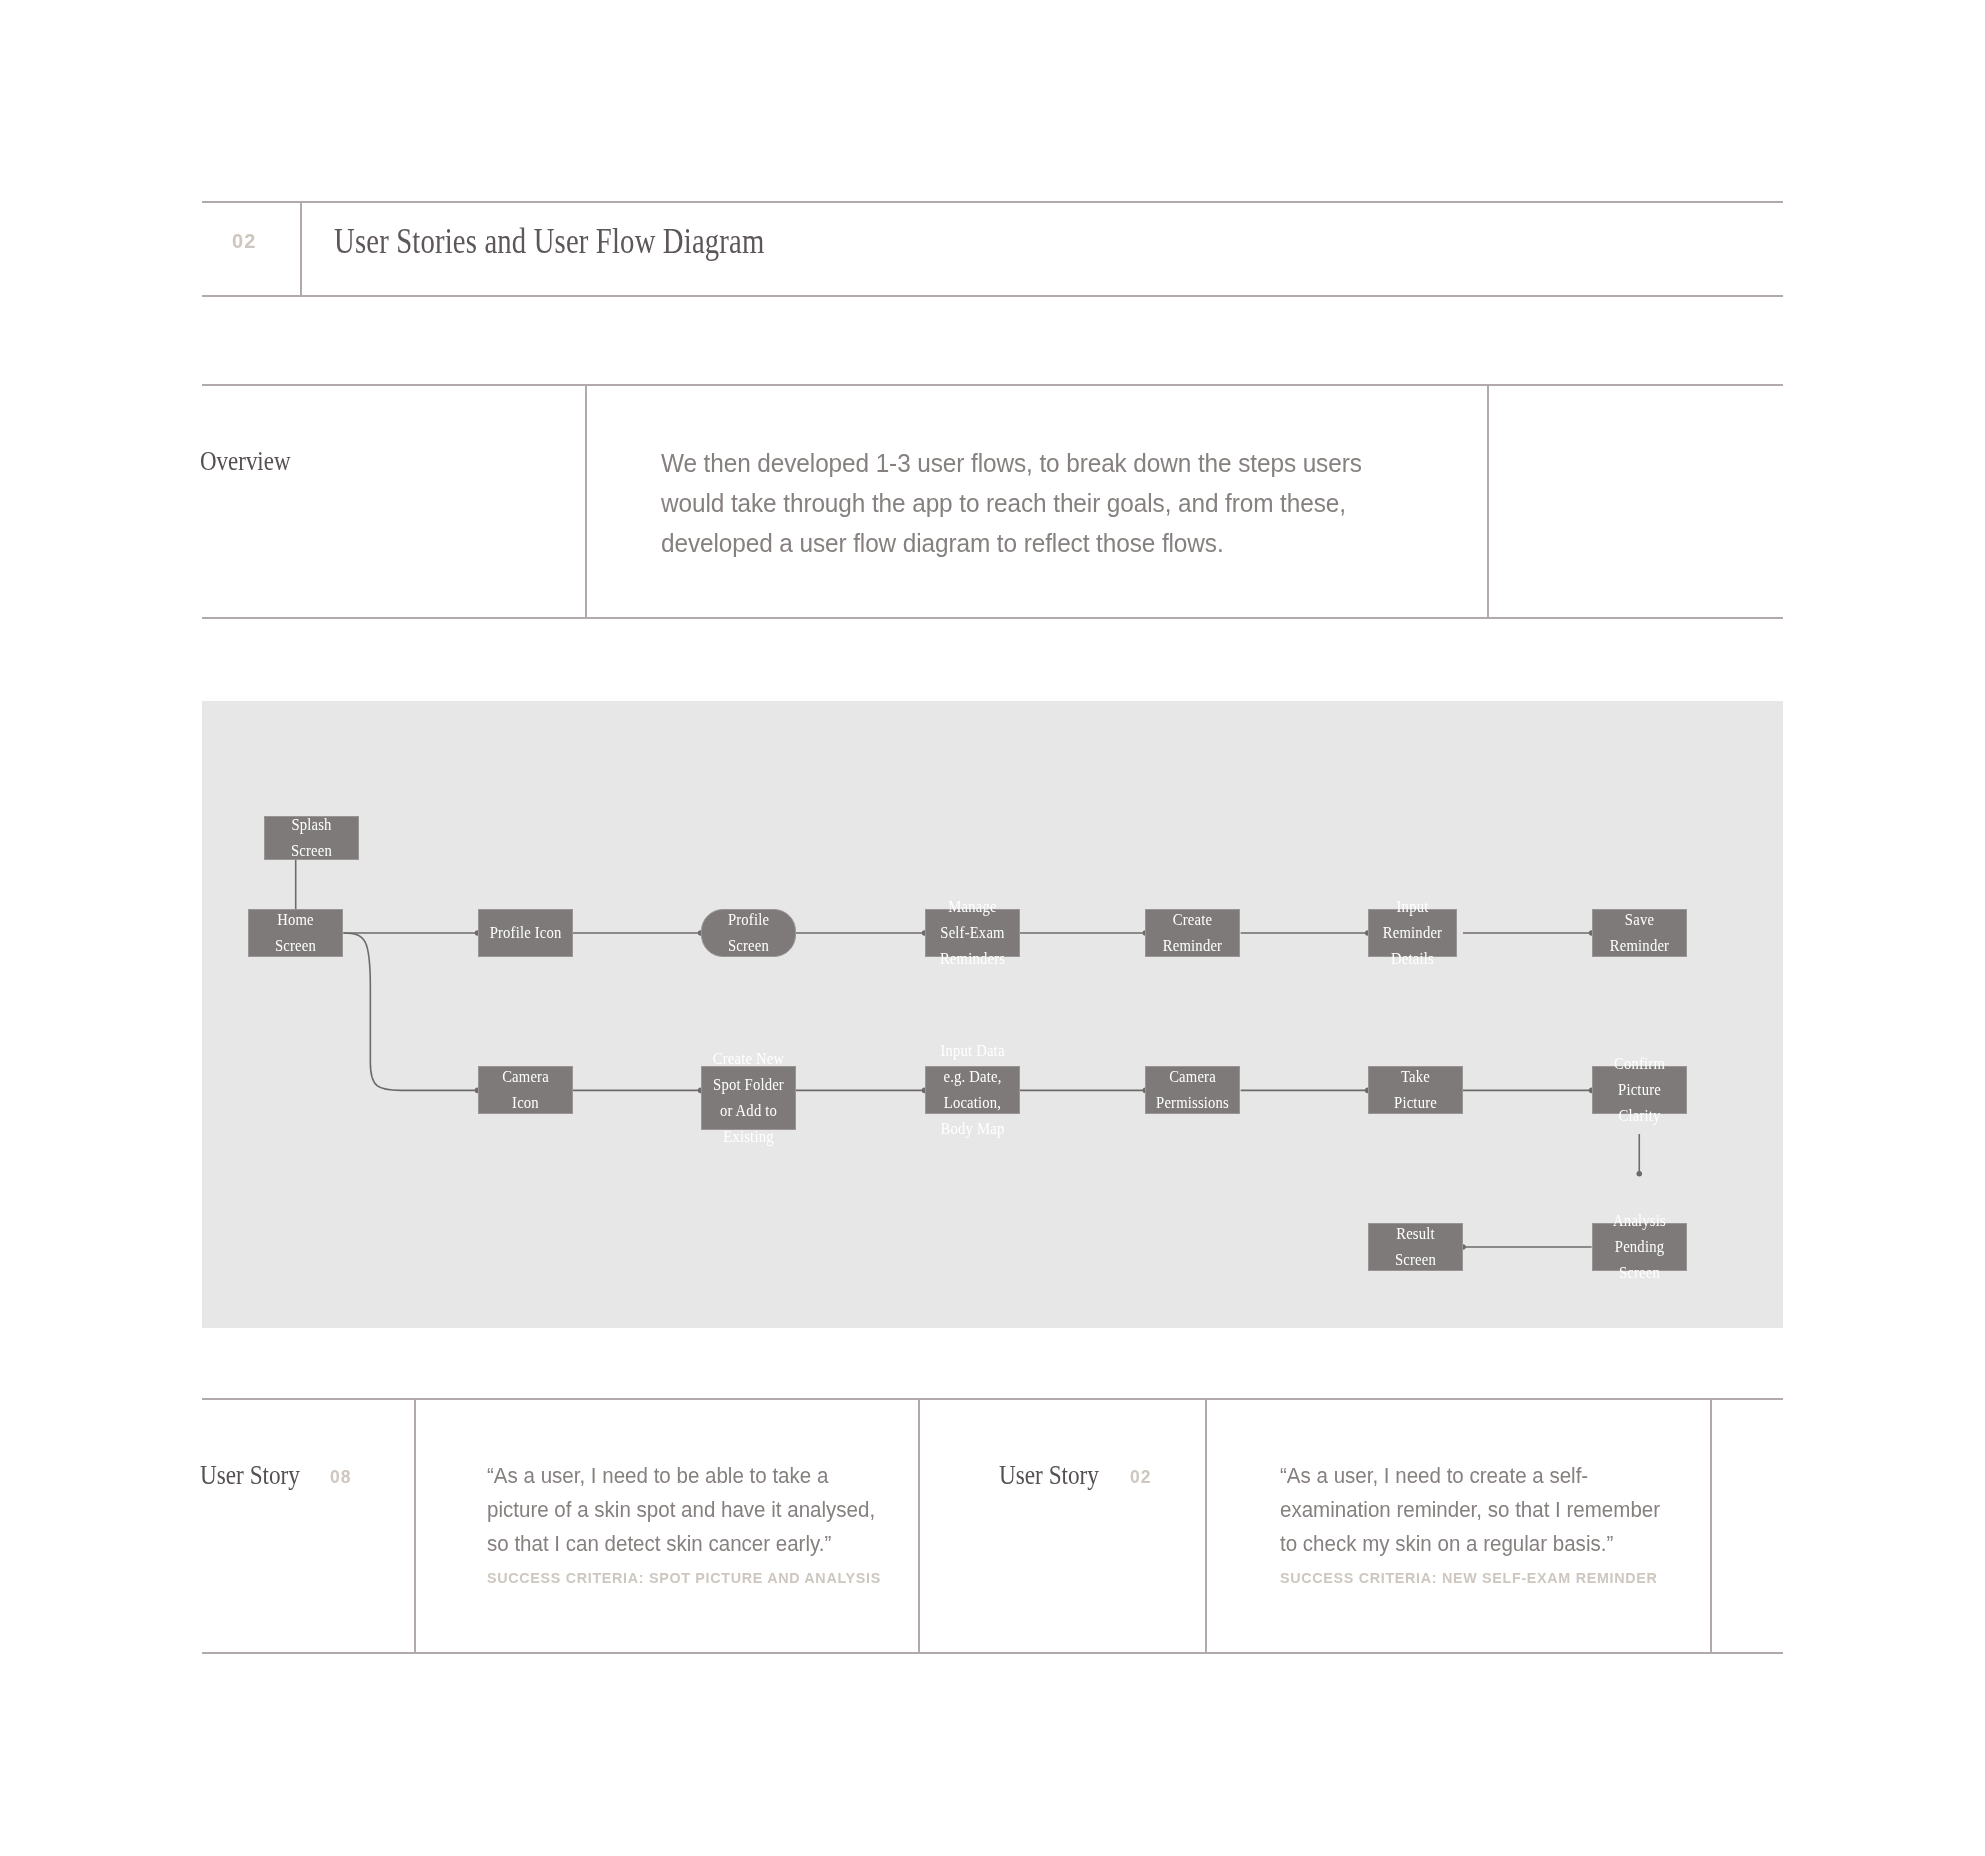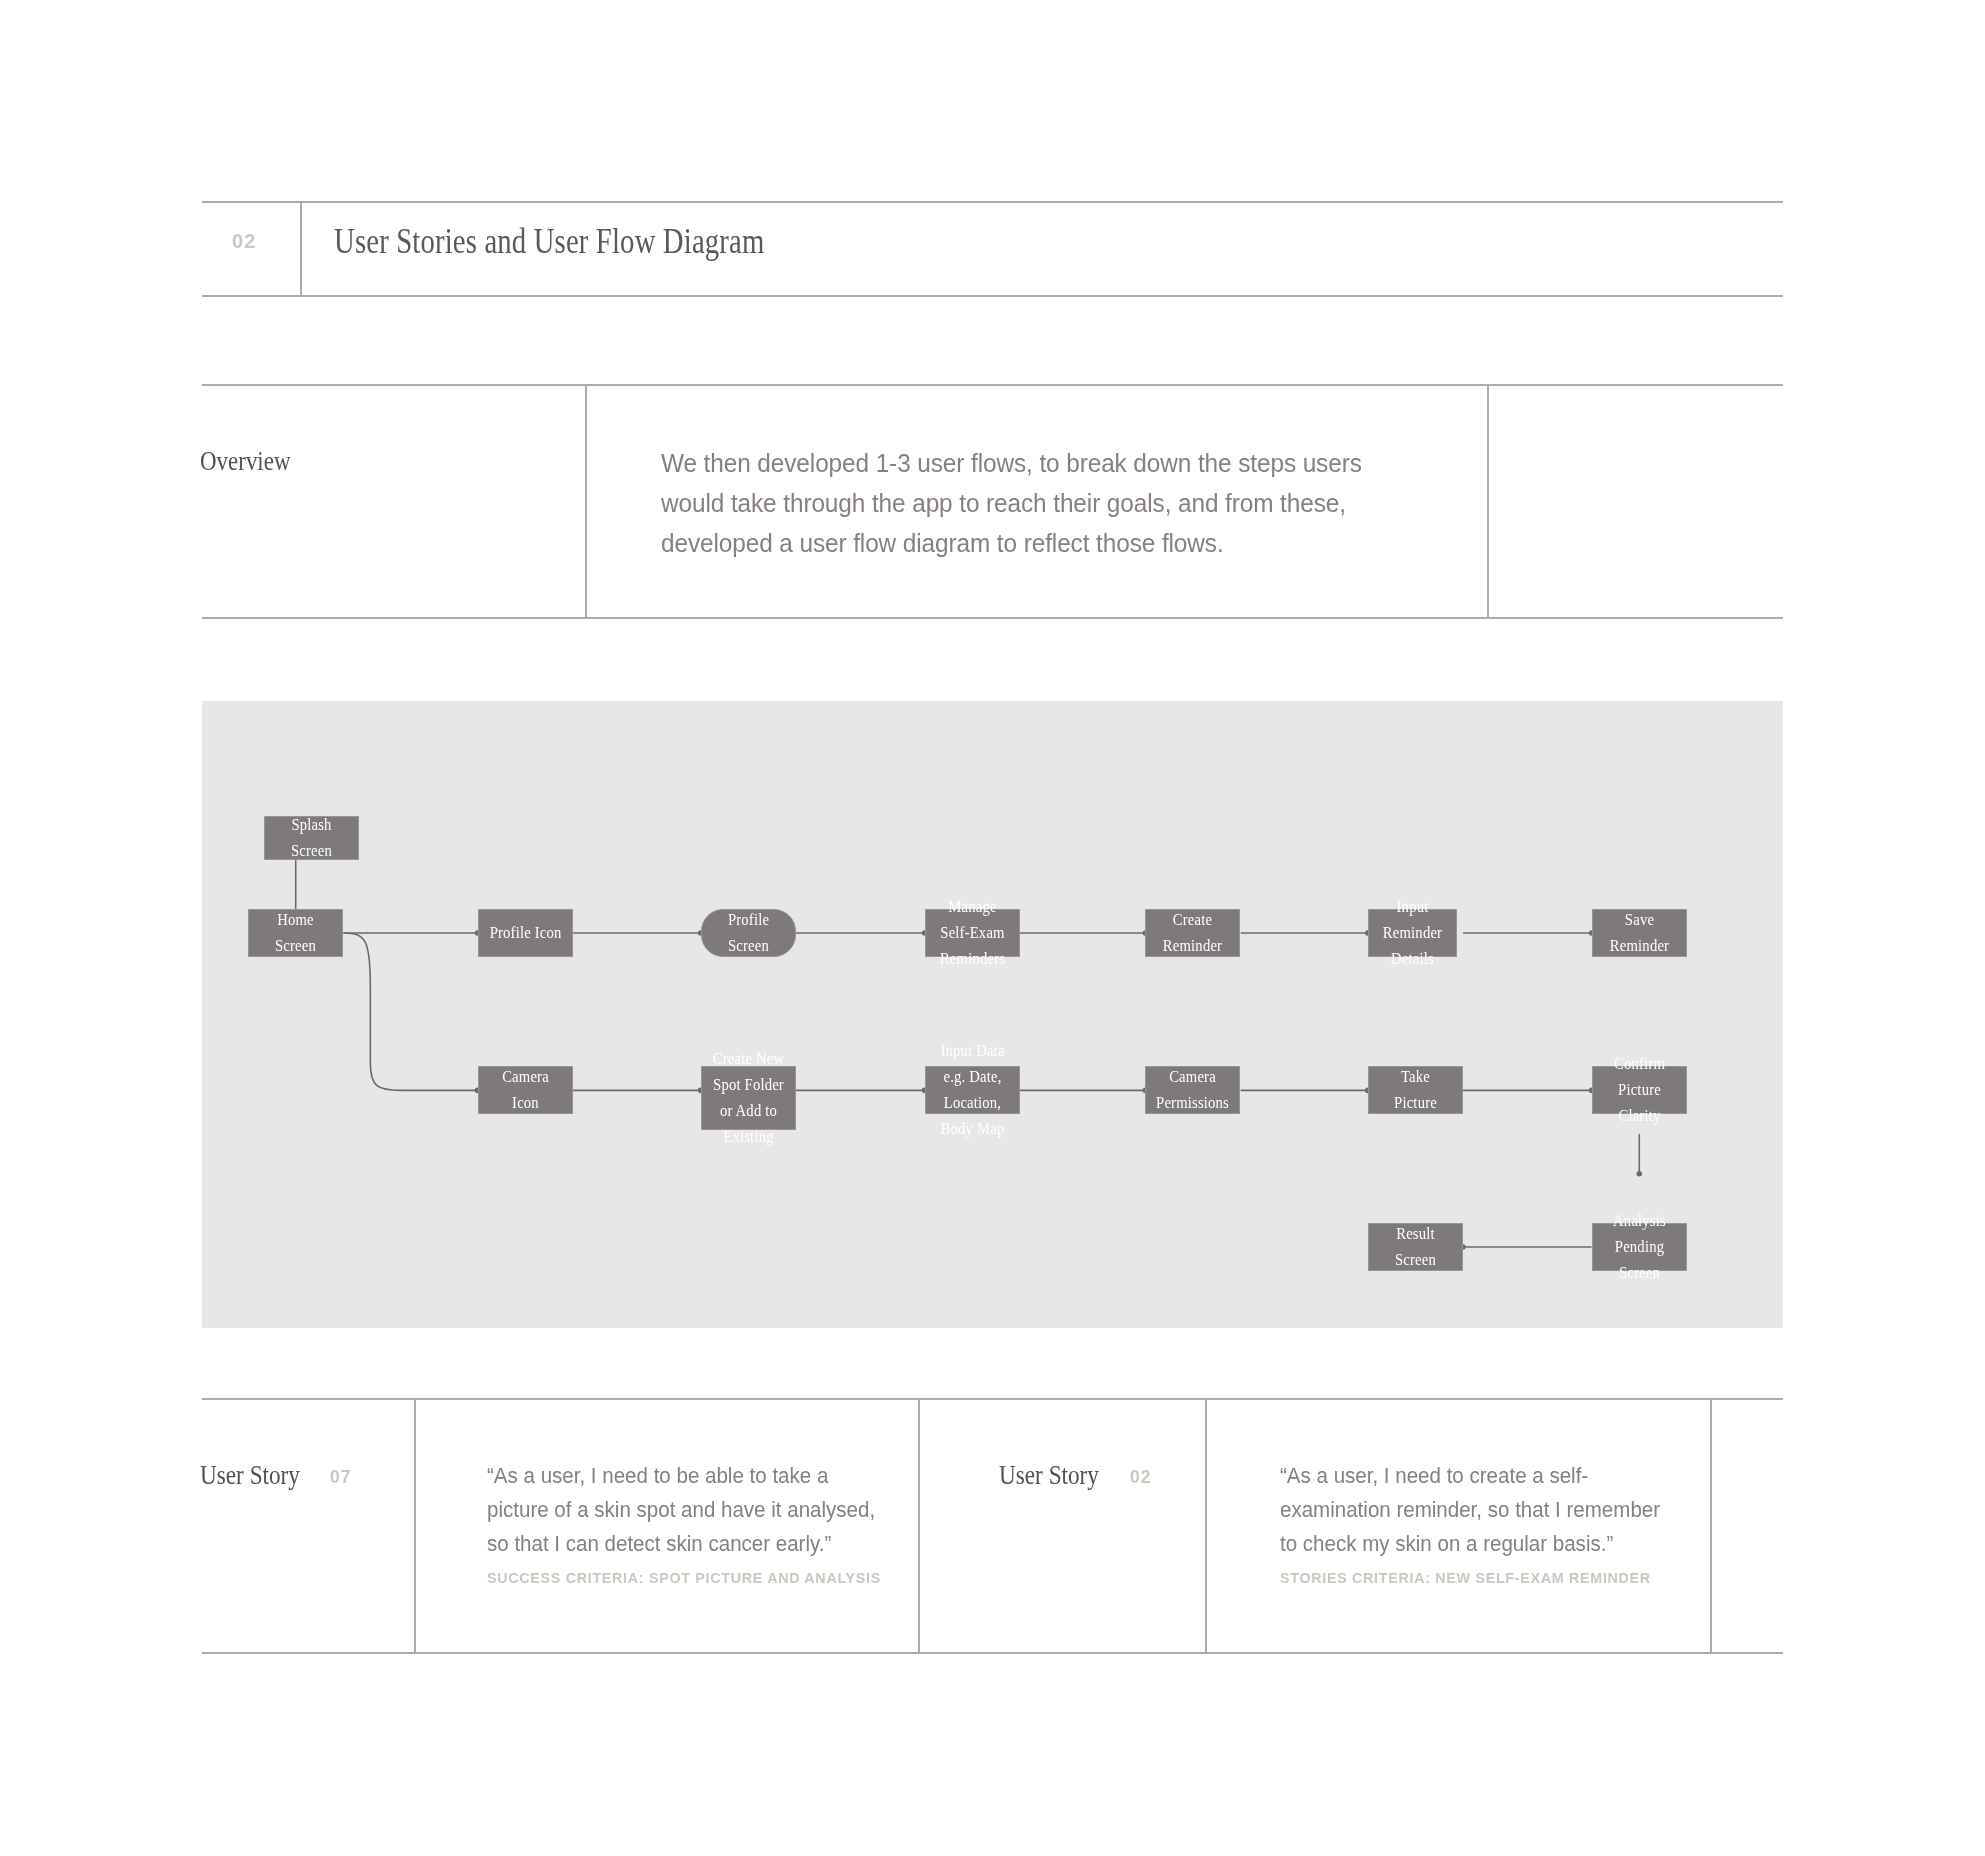"07" div.story-num { text: 07 -> 08 }
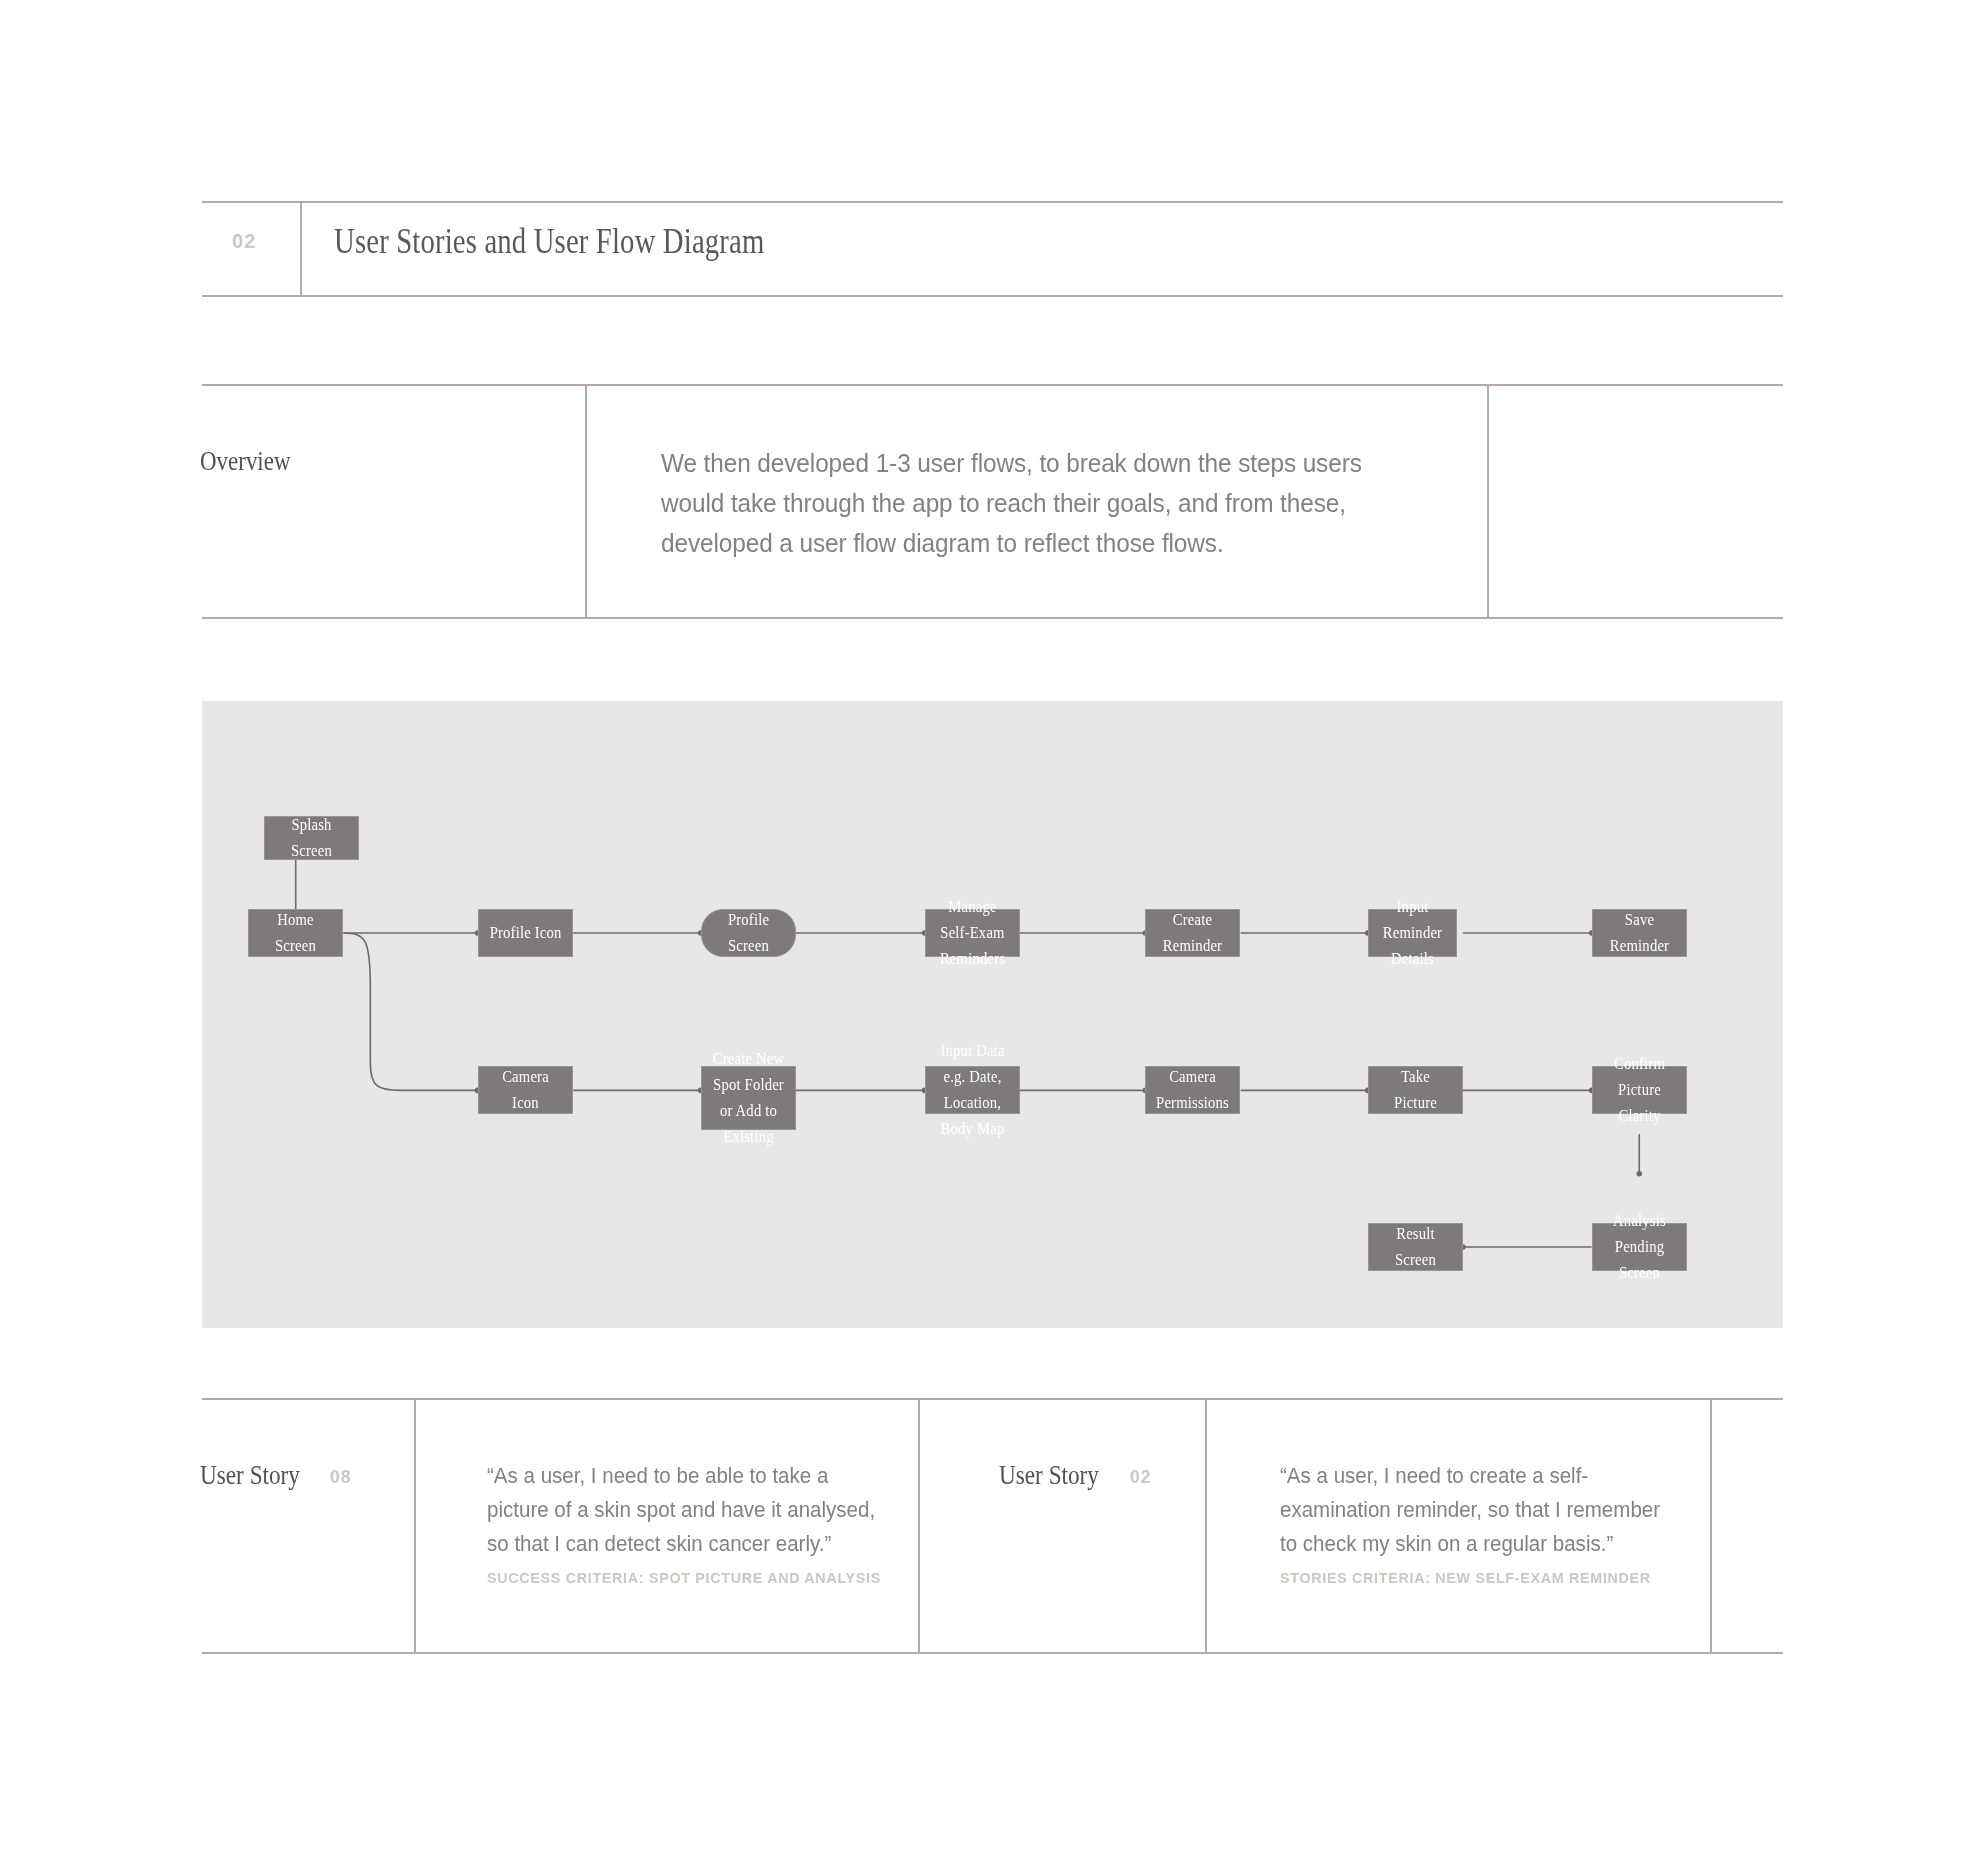"STORIES CRITERIA: NEW SELF-EXAM REMINDER" div.story-criteria { text: STORIES -> SUCCESS }
